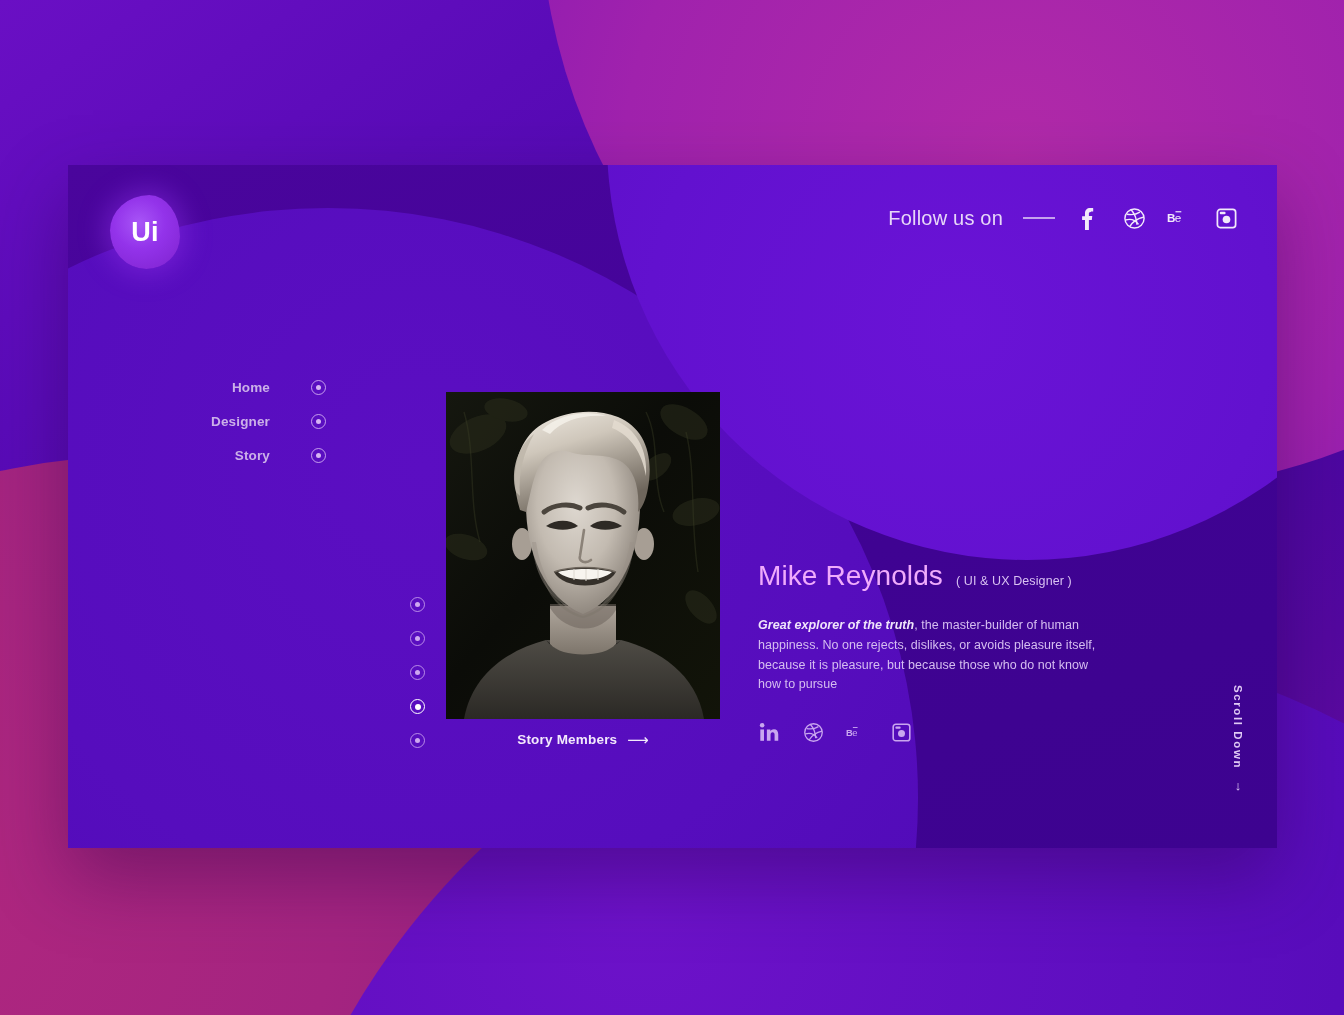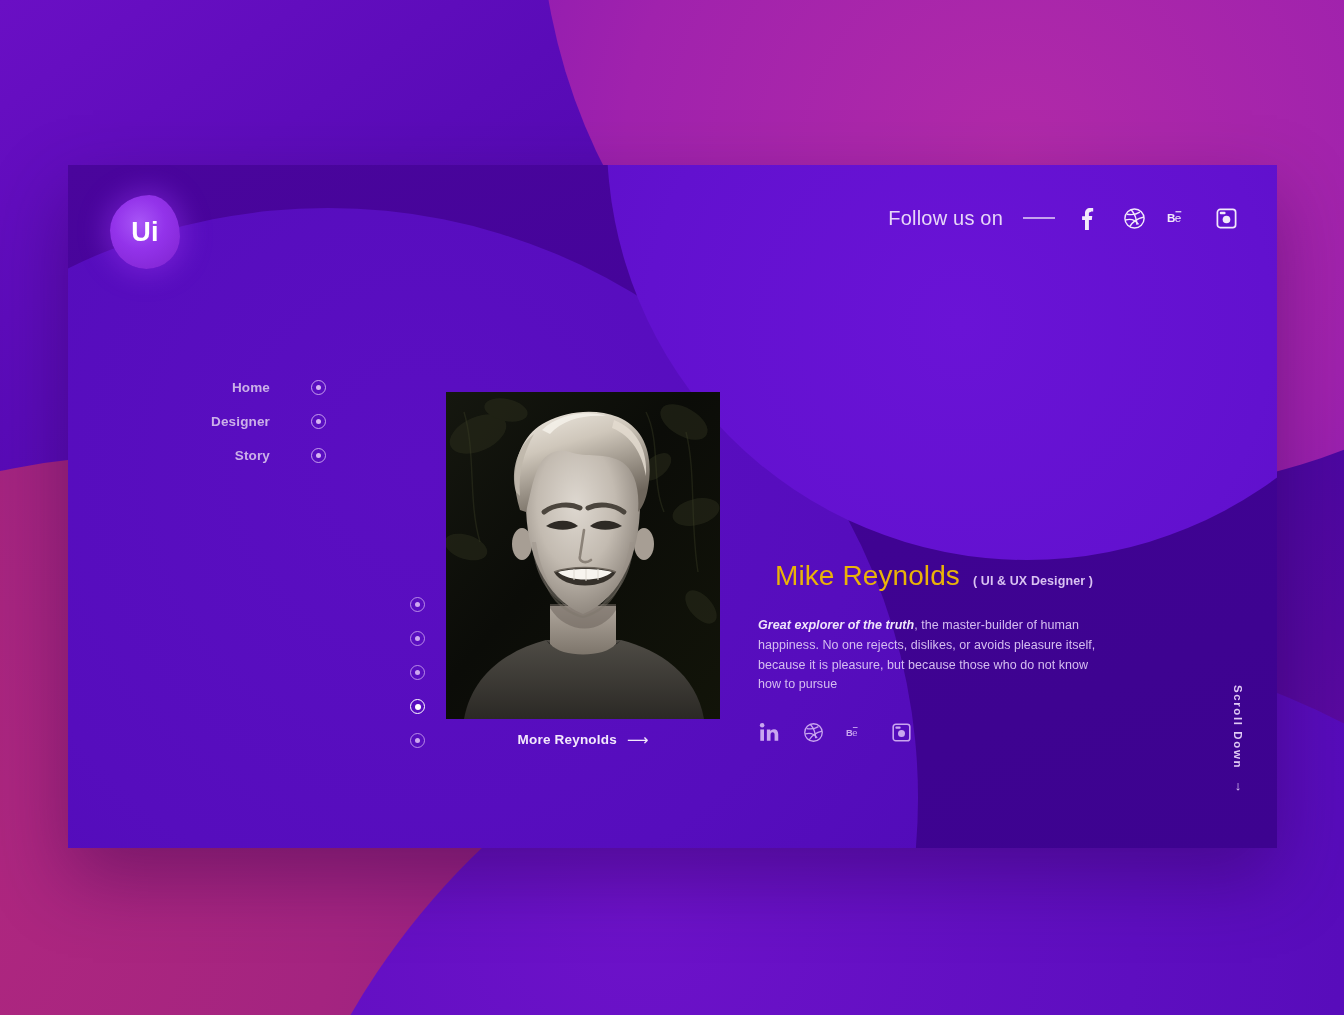"Mike Reynolds" .p-name { color: #eab308 -> #f0abfc; margin-left: 17px -> none }
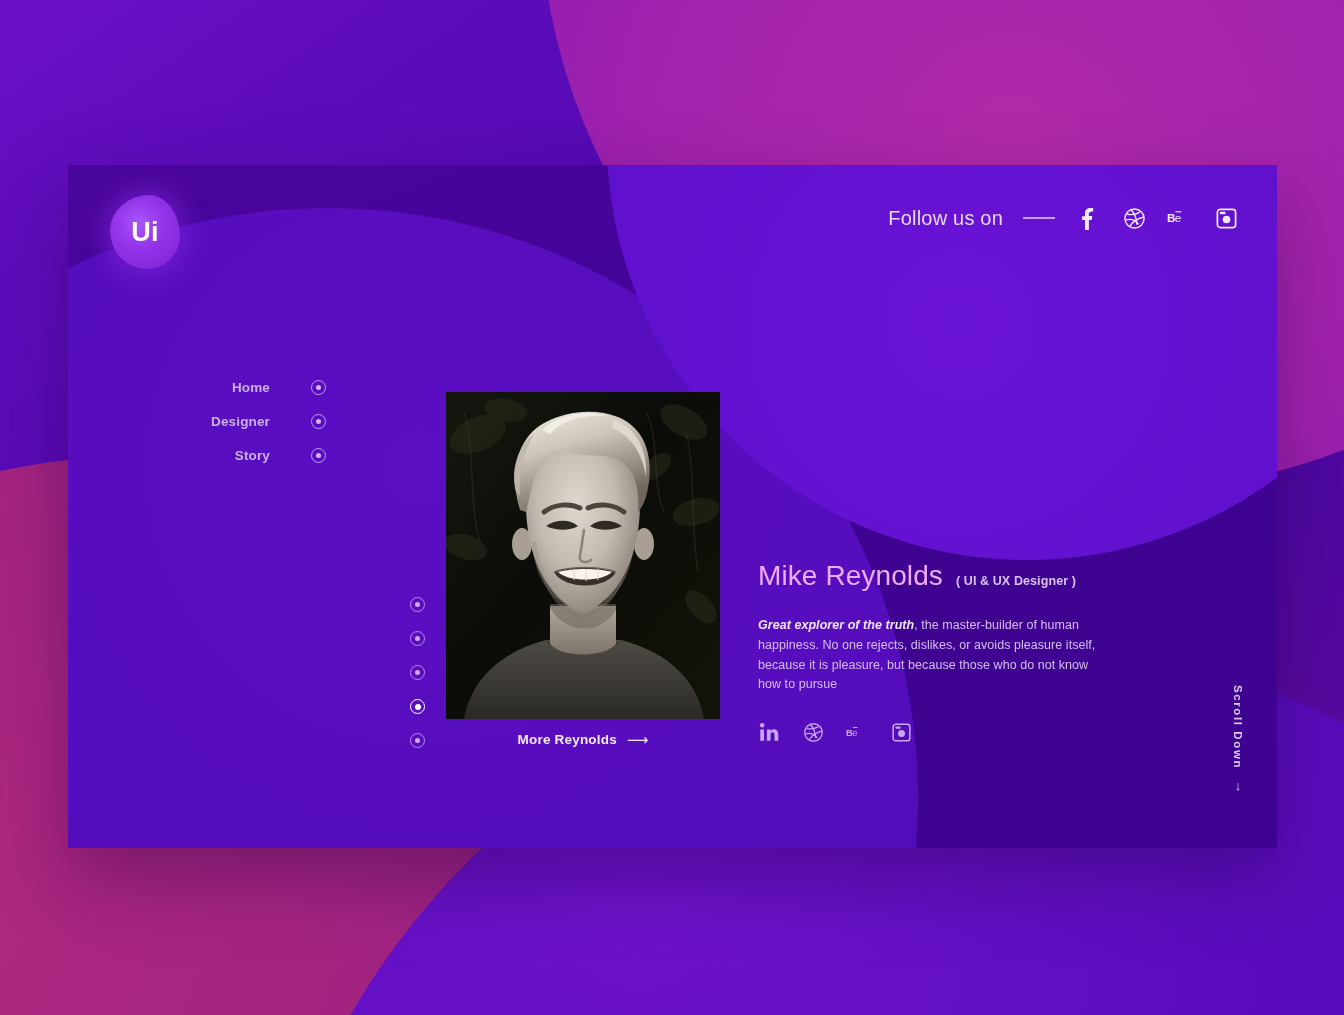"( UI & UX Designer" .p-role { font-weight: 700 -> 400 }
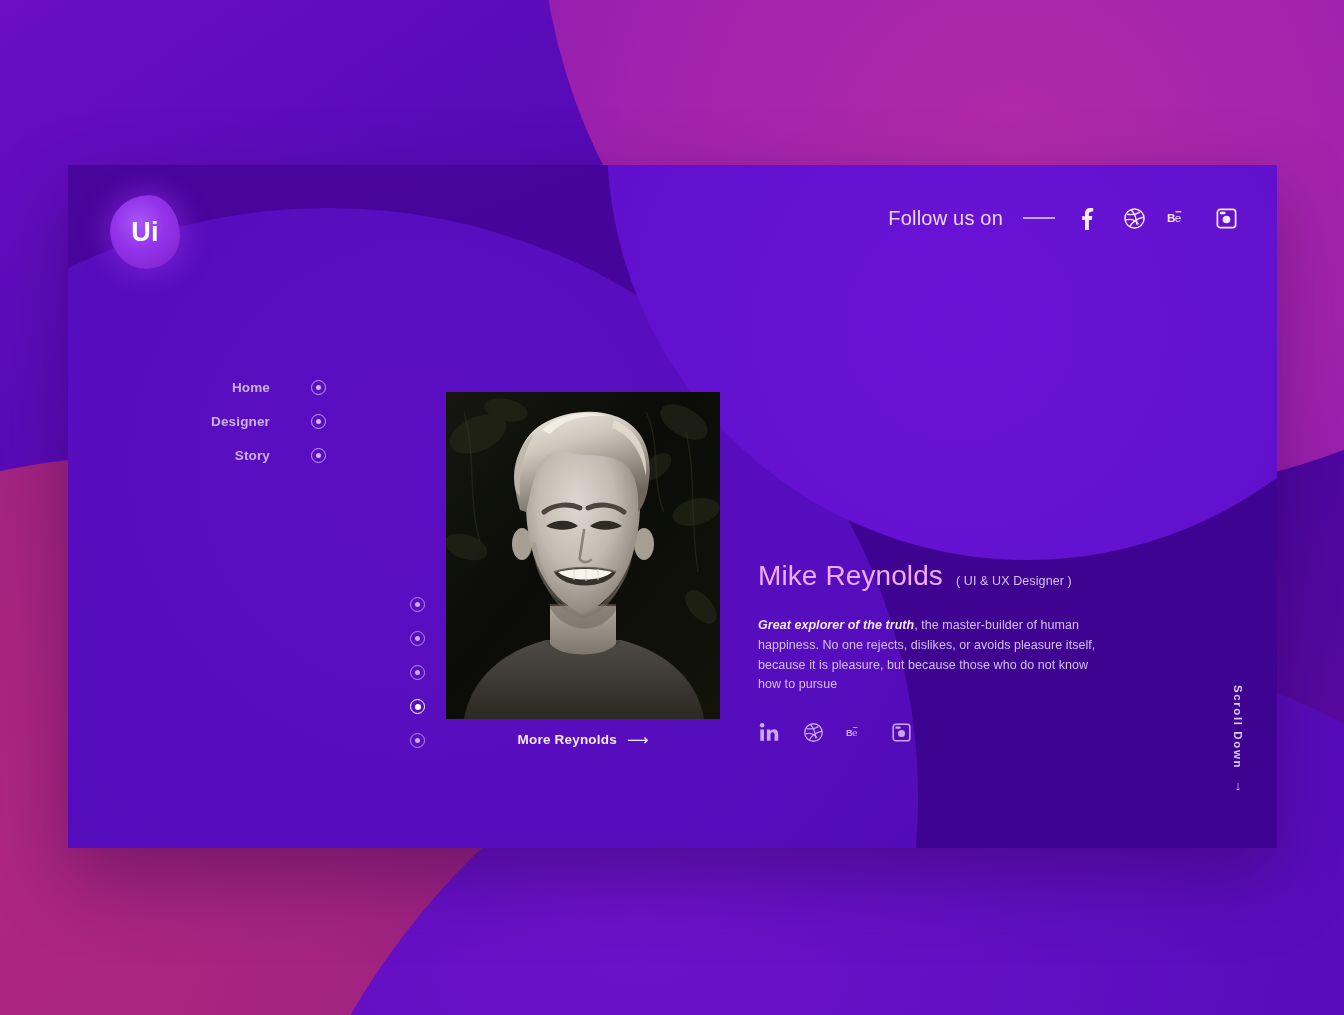"More Reynolds" span.mm-label { text: More Reynolds -> Story Members }
